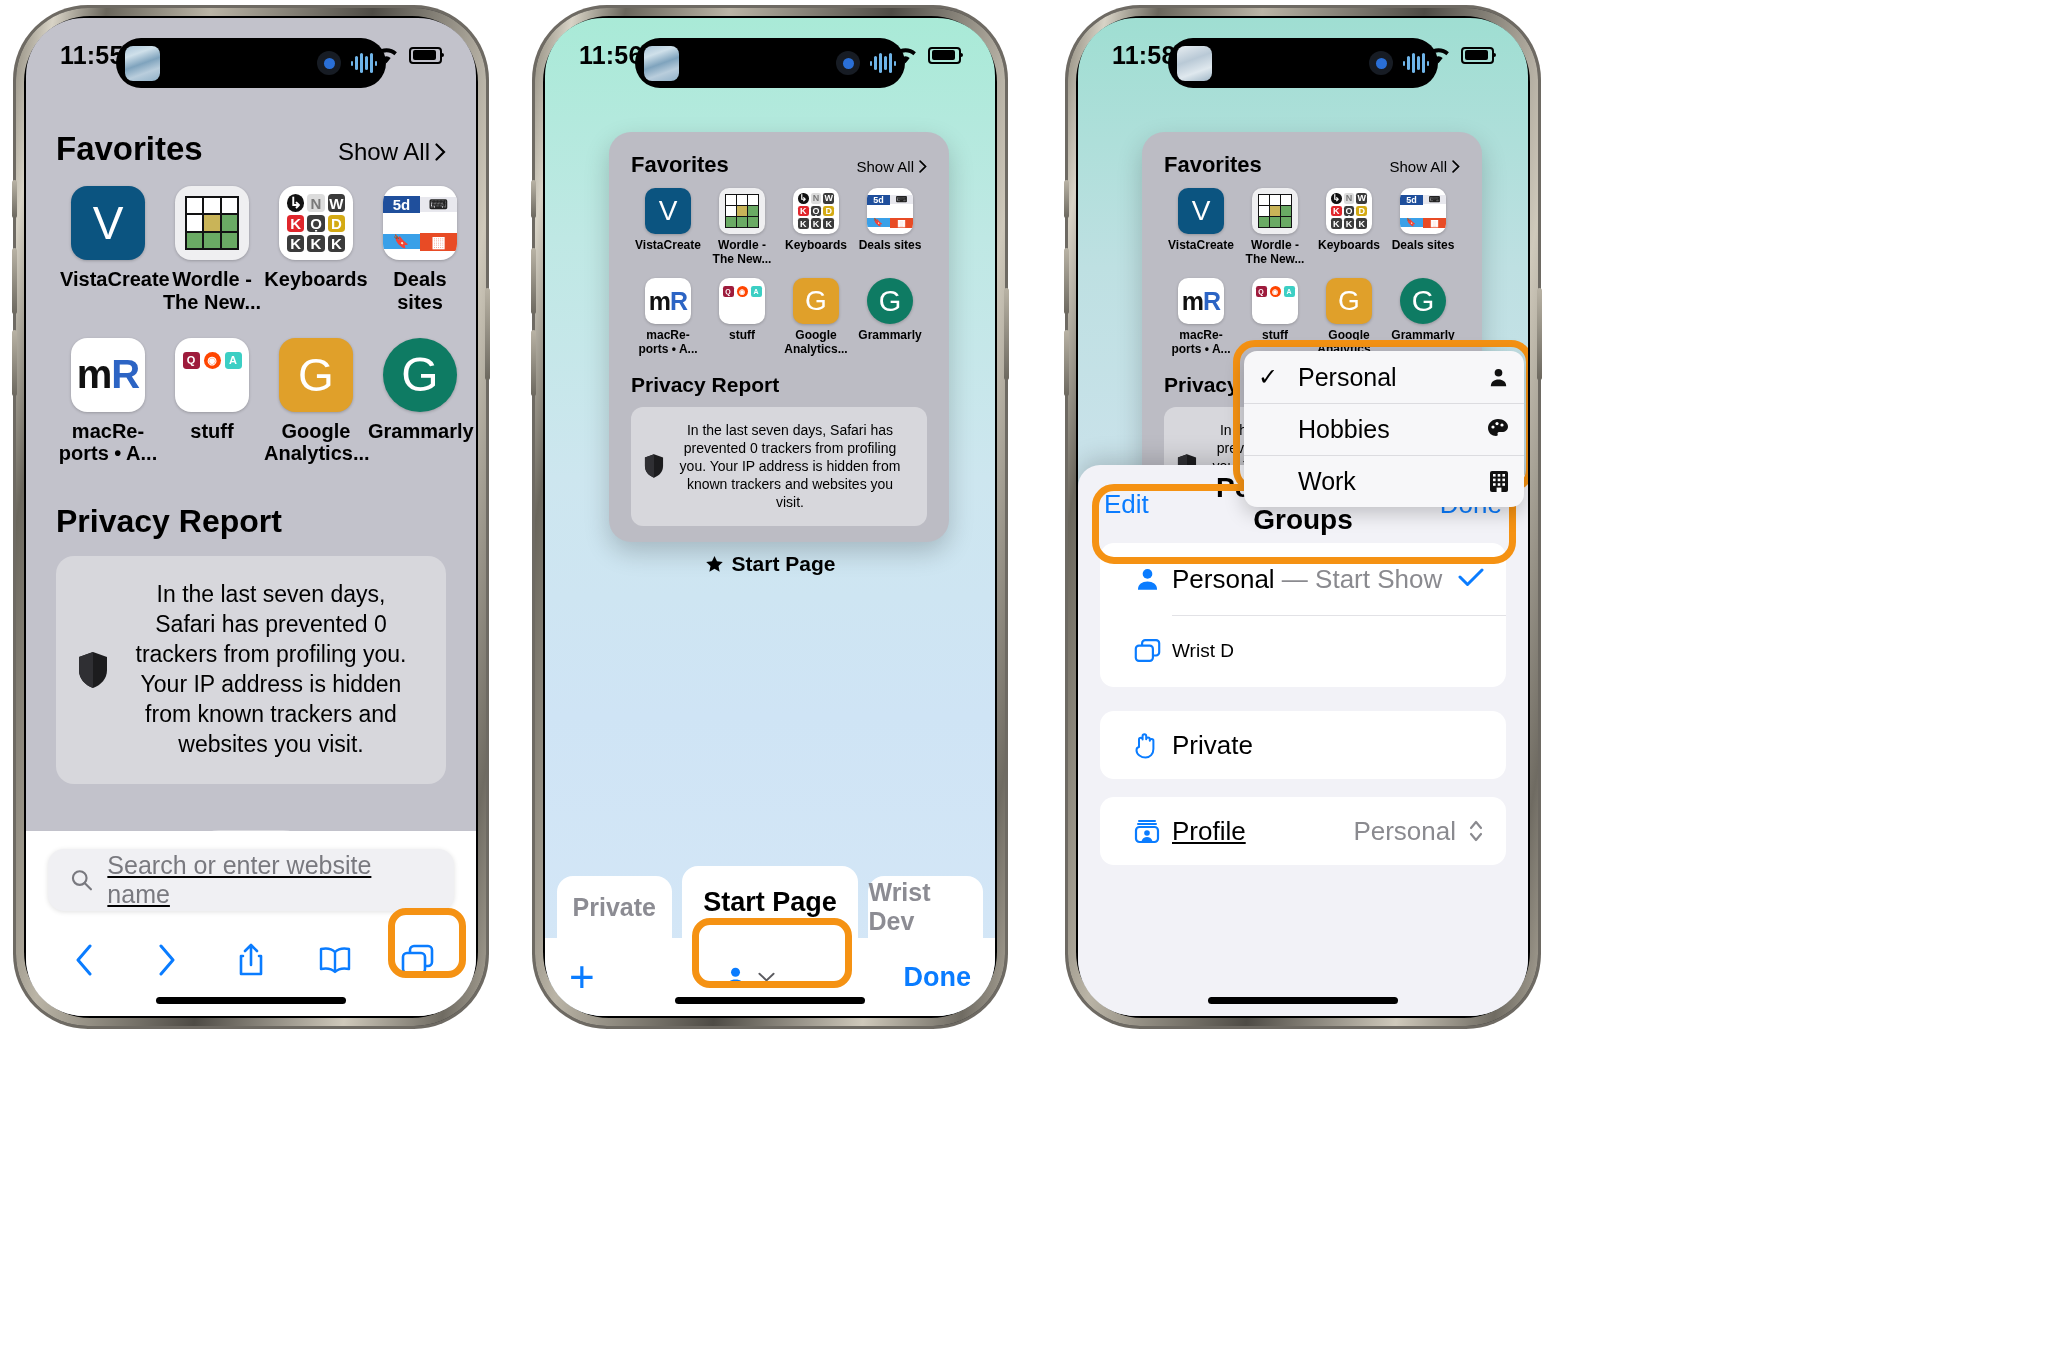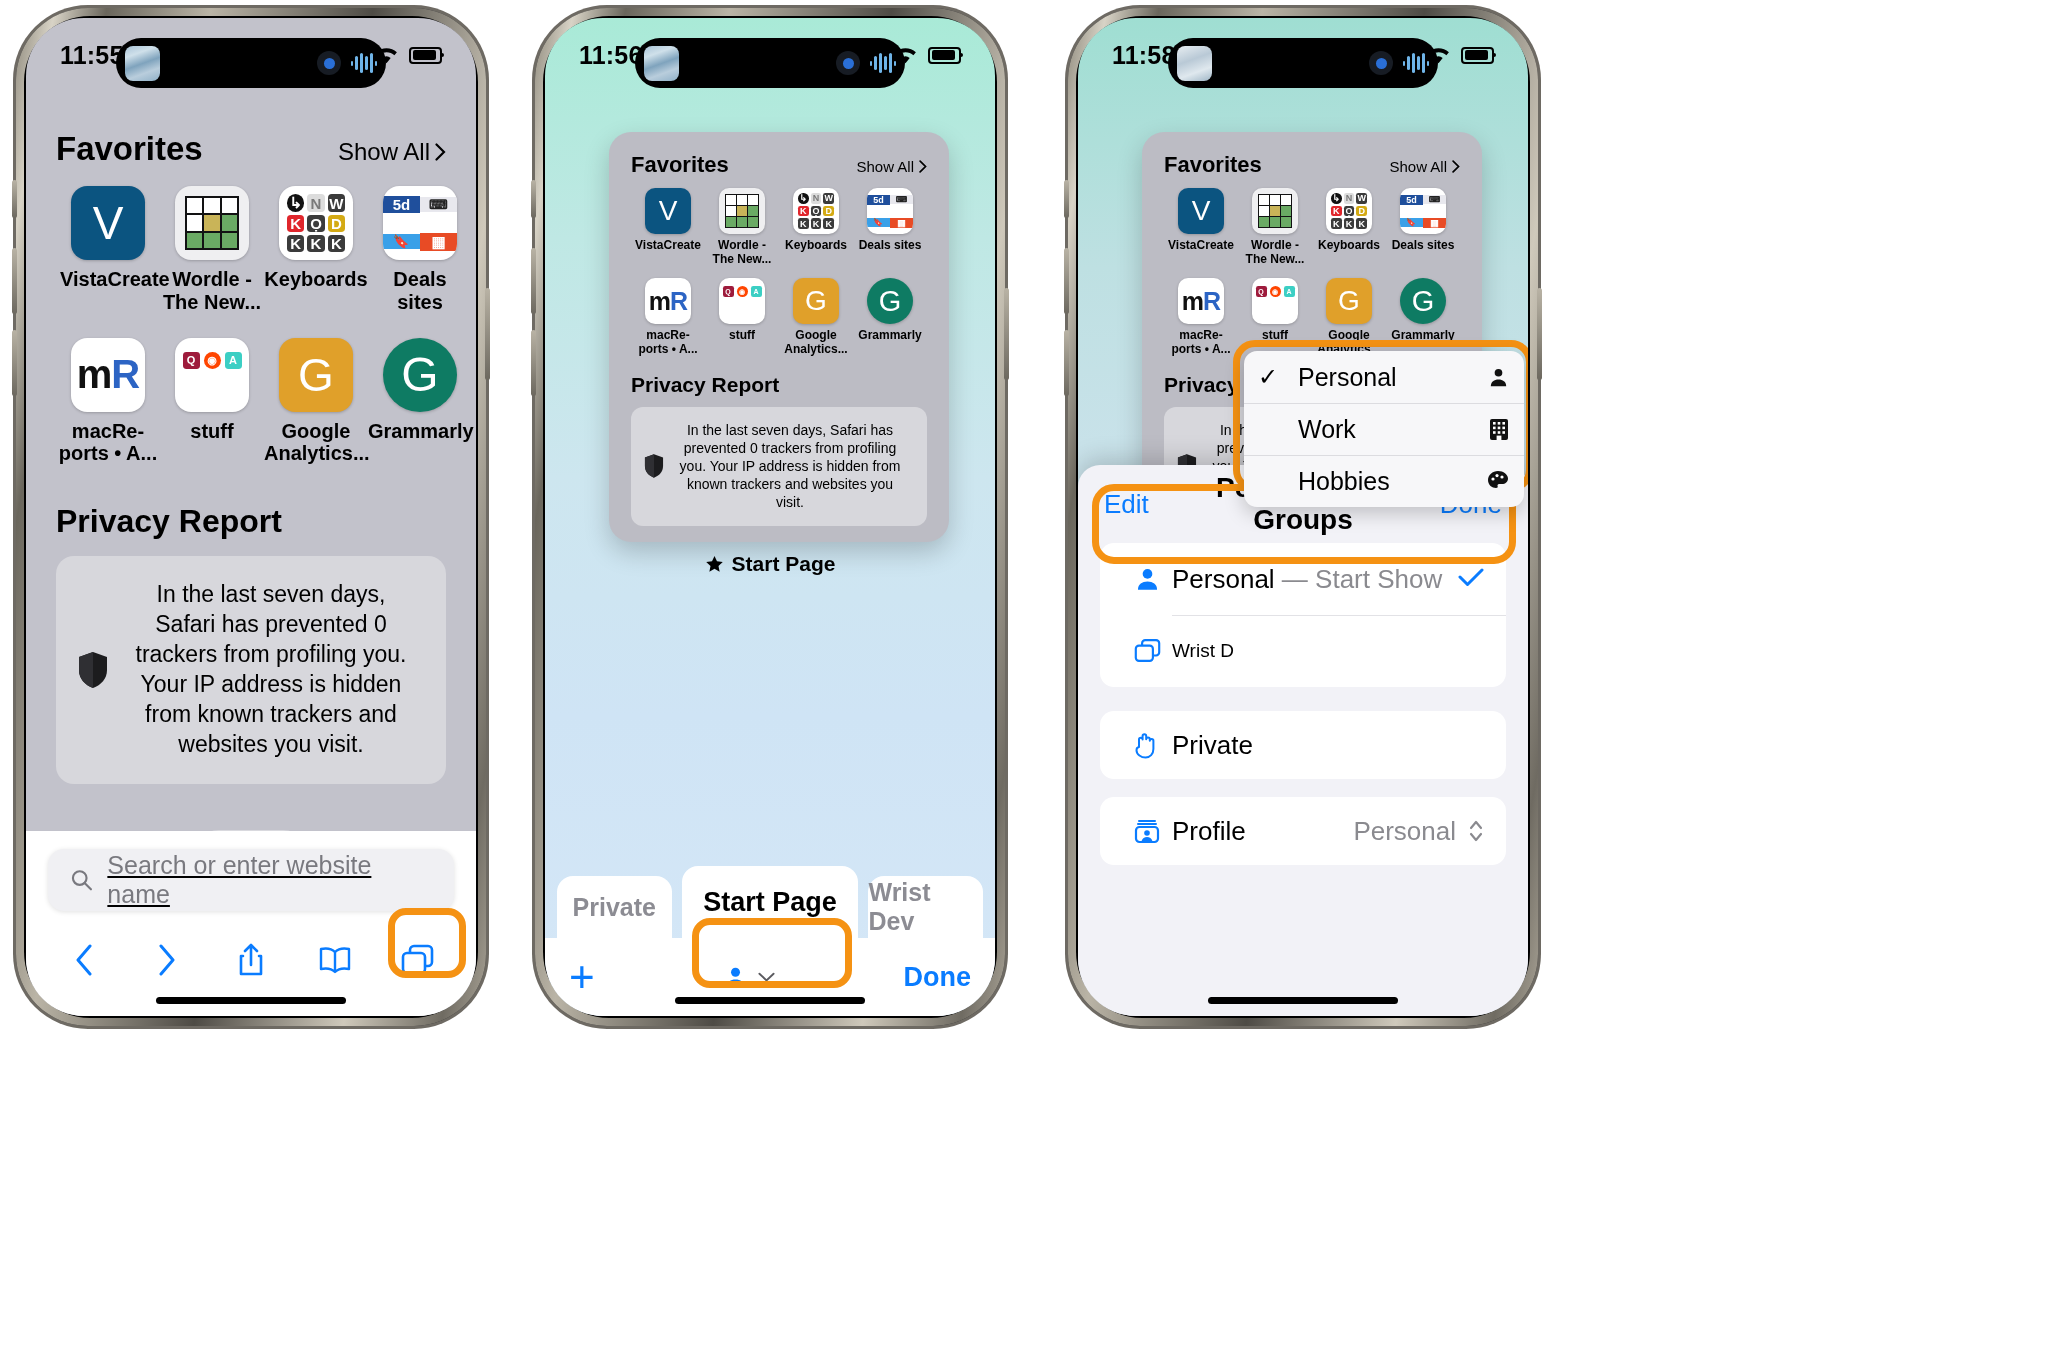"Work" div.prow { order: before "Hobbies" -> after "Hobbies" }
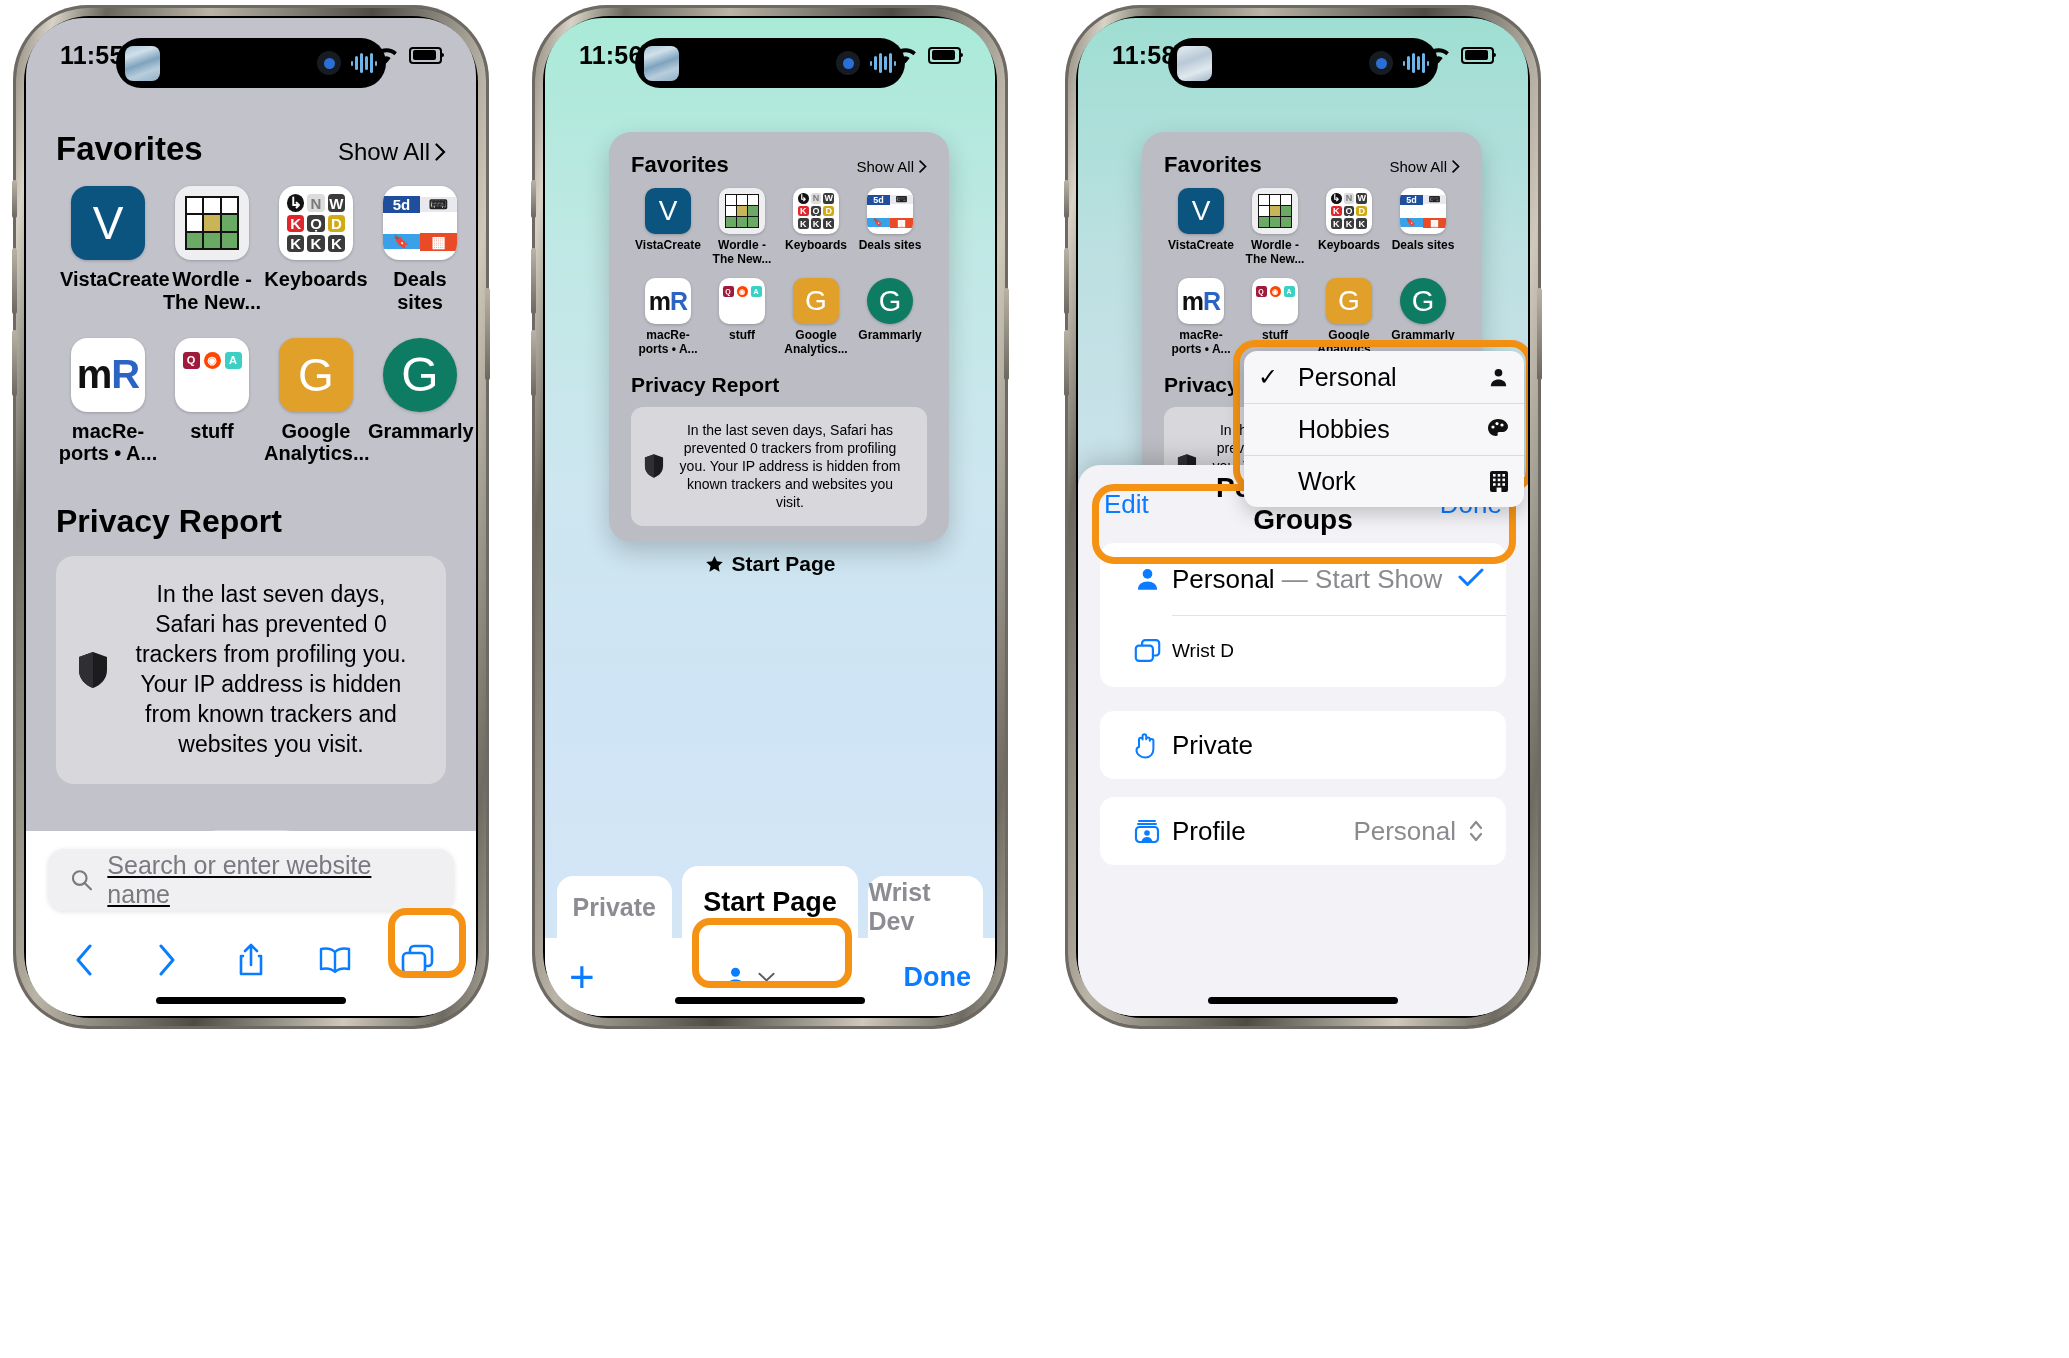"Profile" div.gl { text-decoration: none -> underline }
